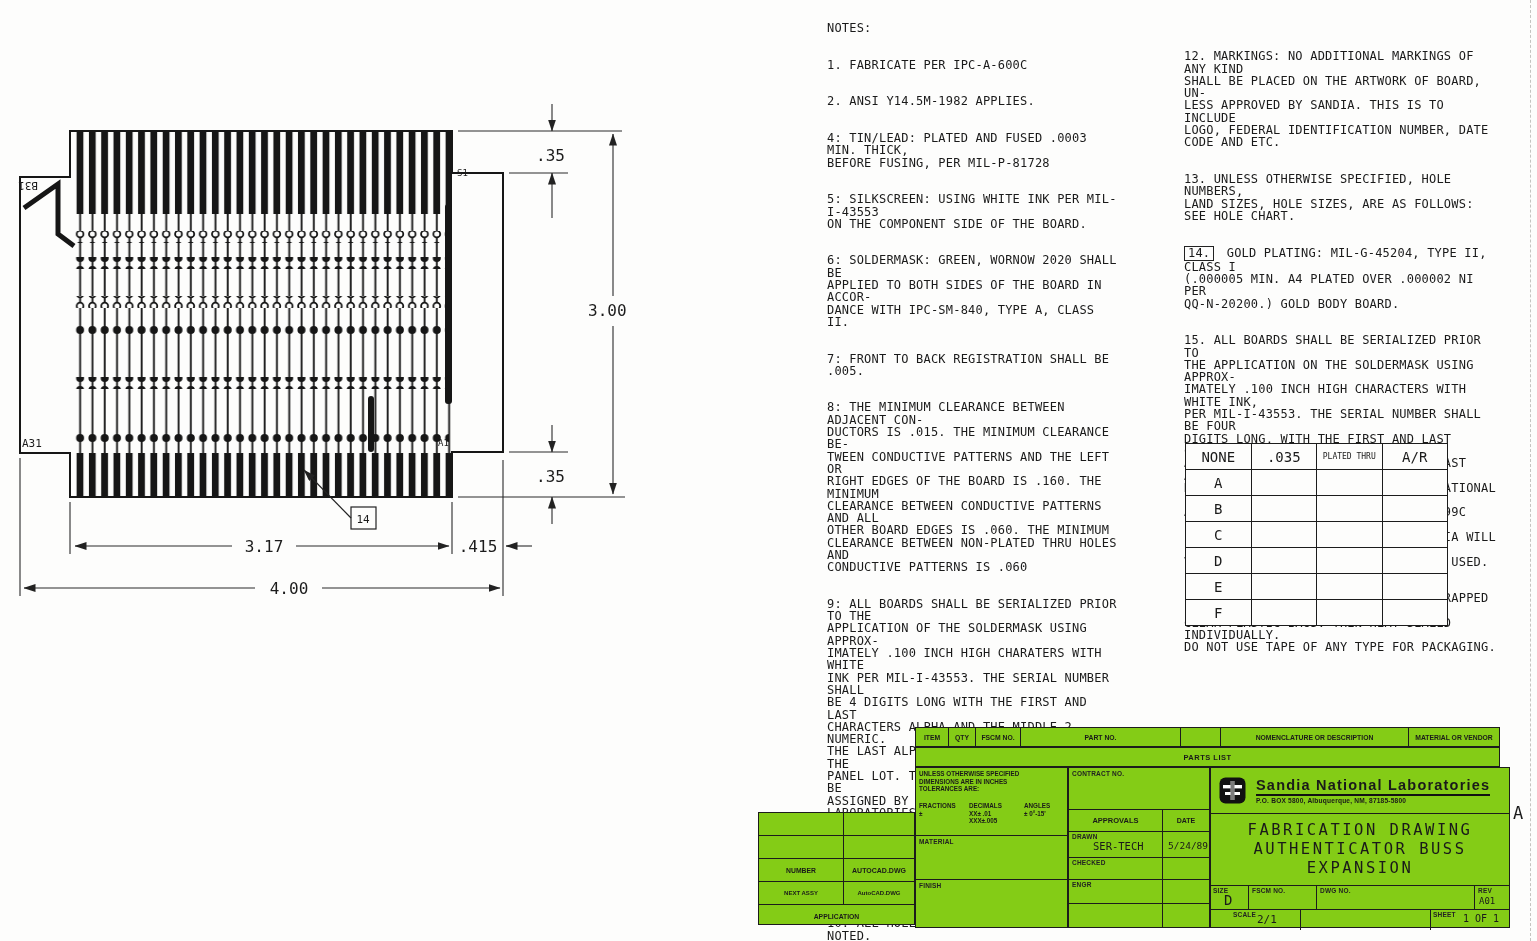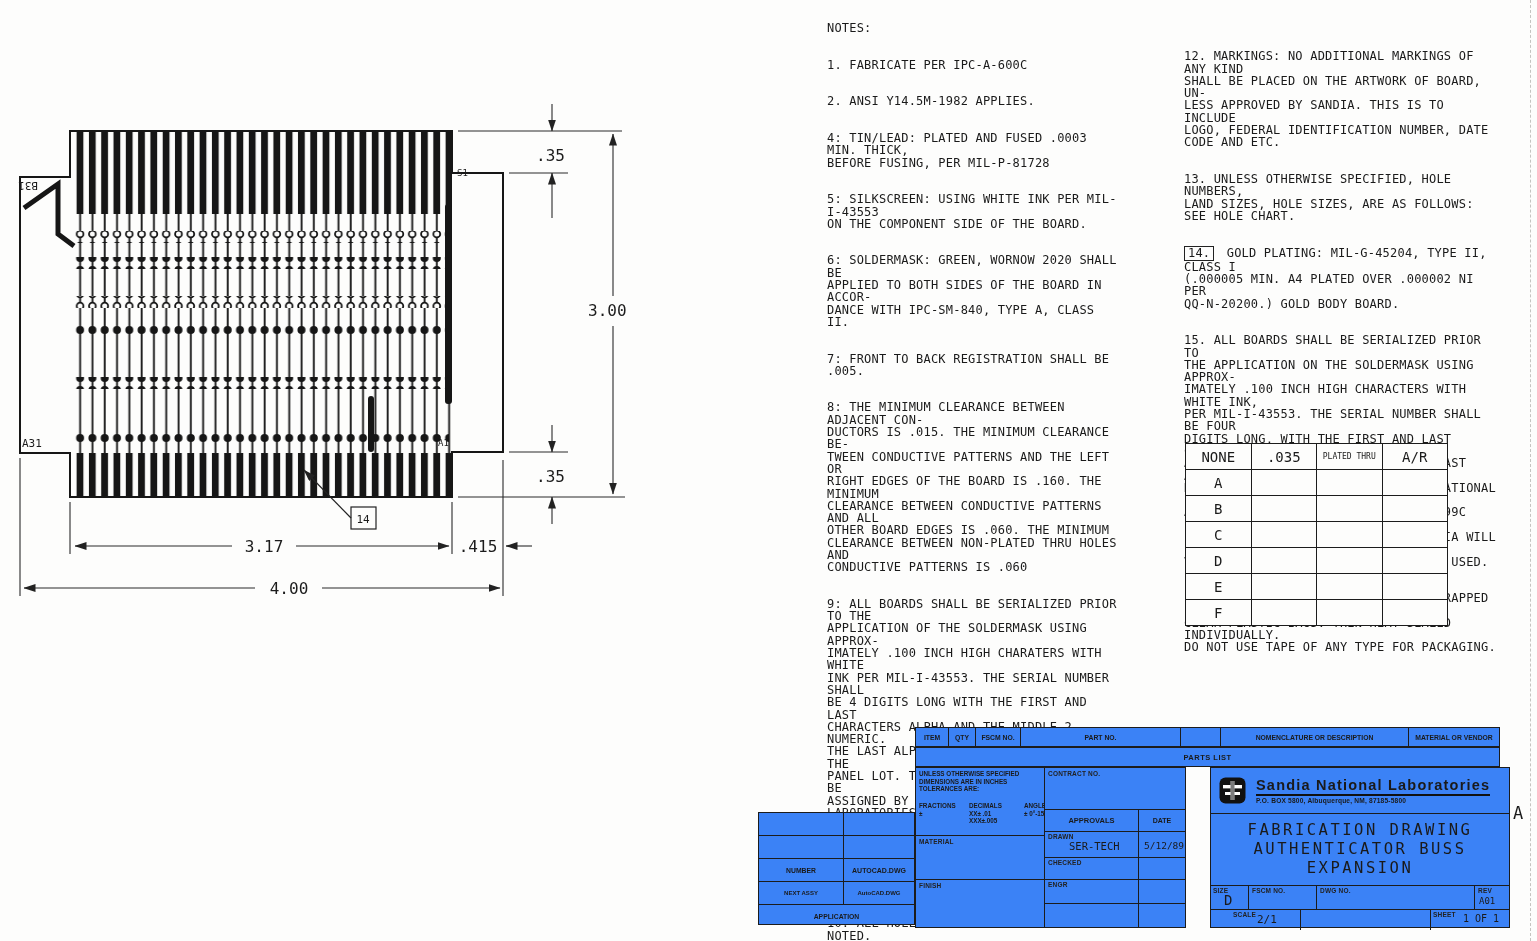"PARTS LIST" .tb { background: #3b82f6 -> #84cc16 }
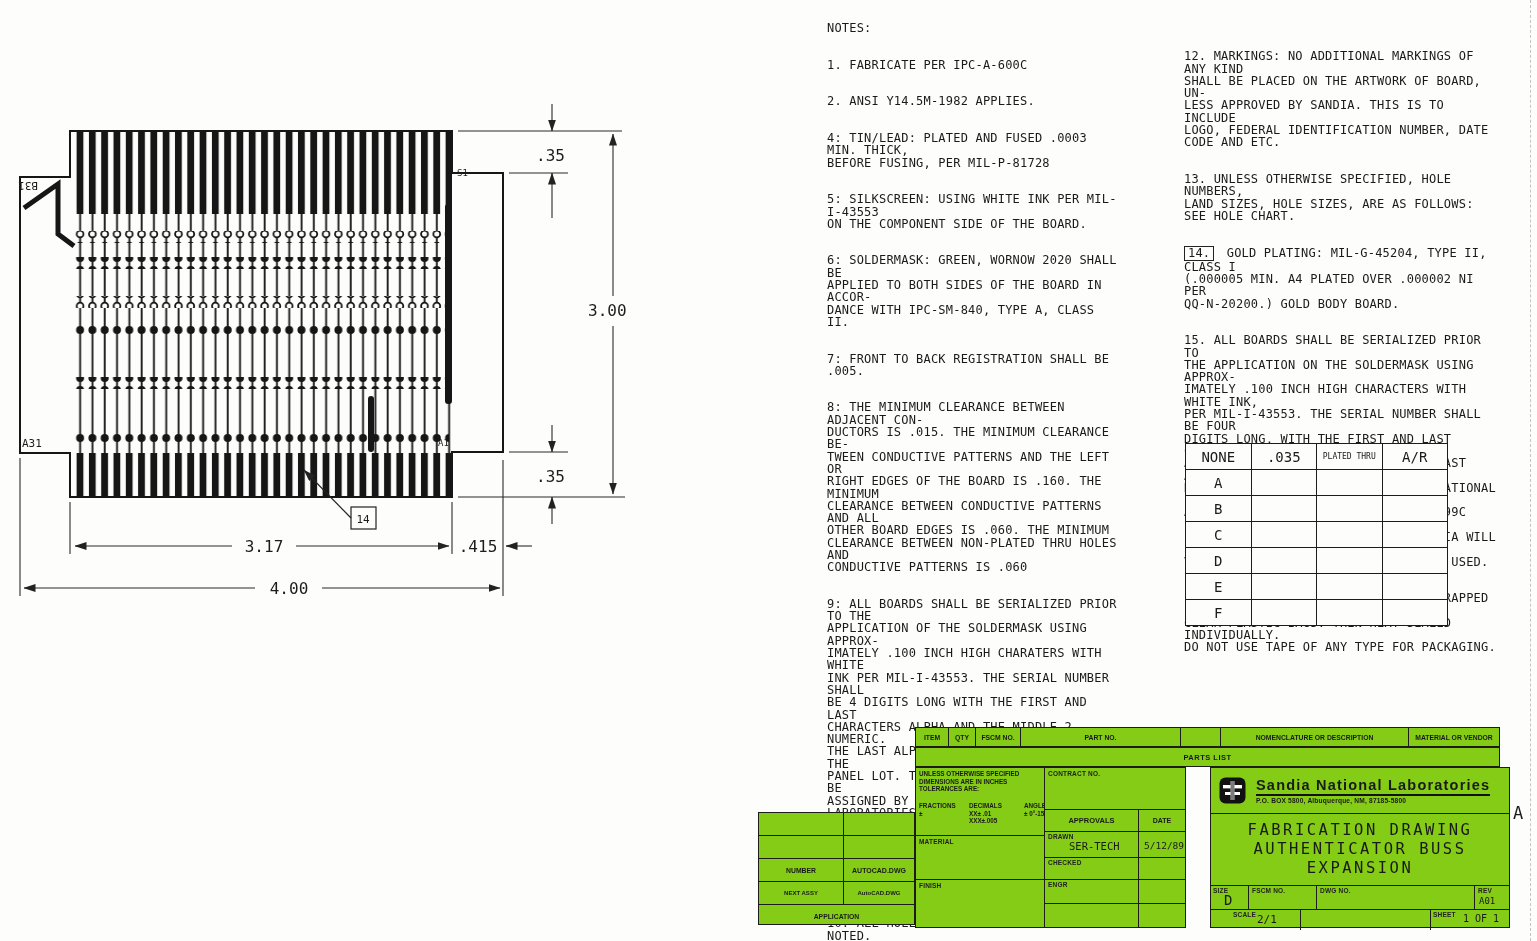"APPROVALS" div.abs { left: 1044px -> 1068px }
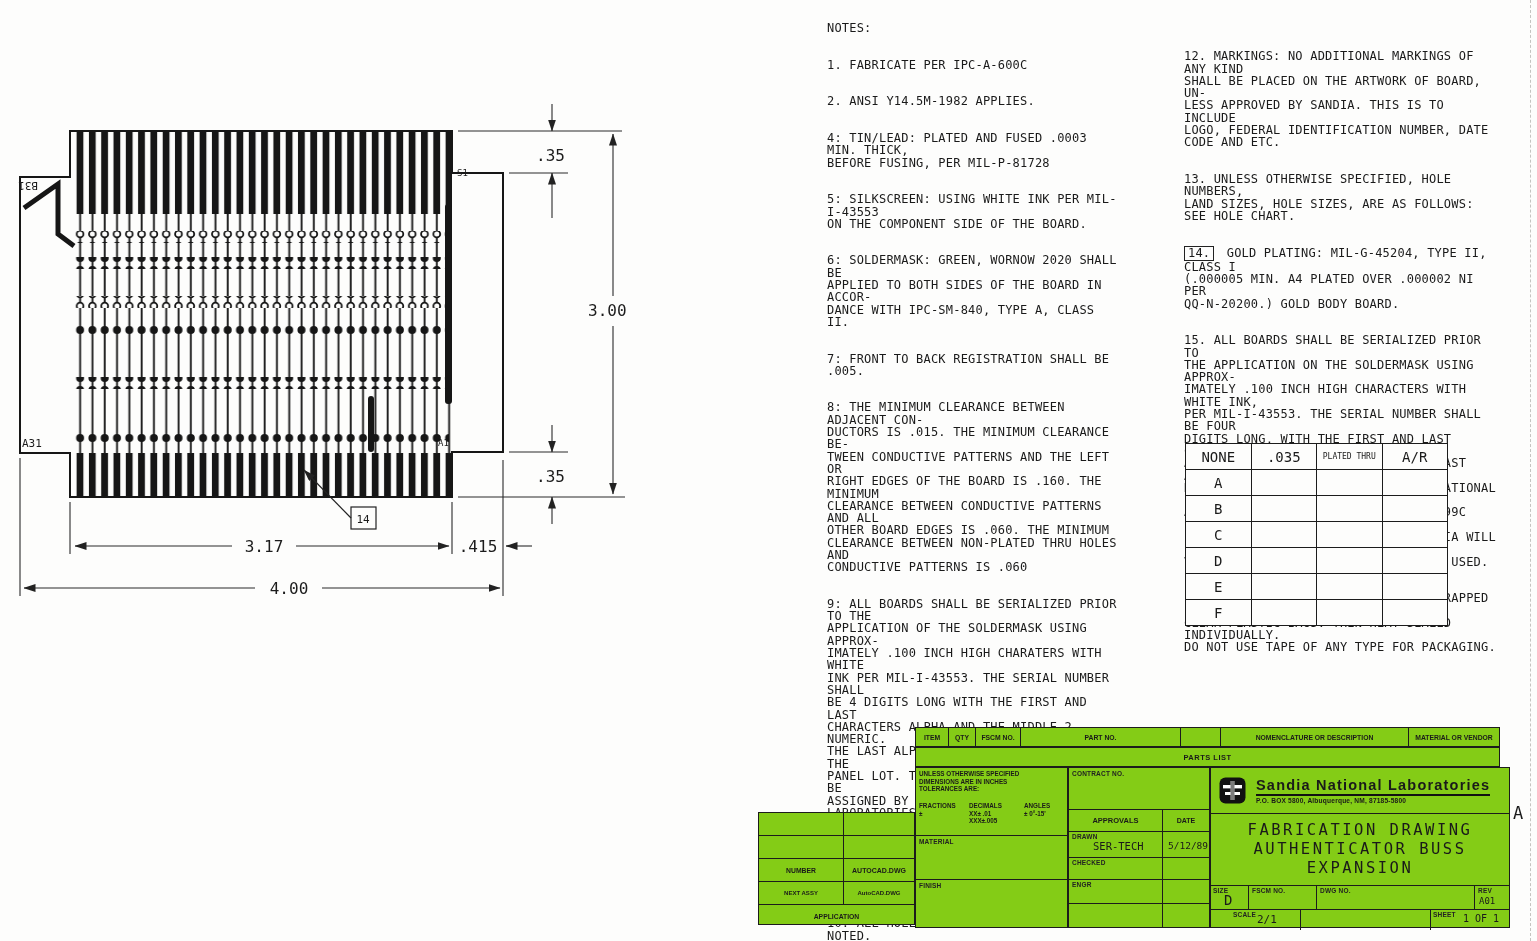"5/12/89" span { text: 5/12/89 -> 5/24/89 }
